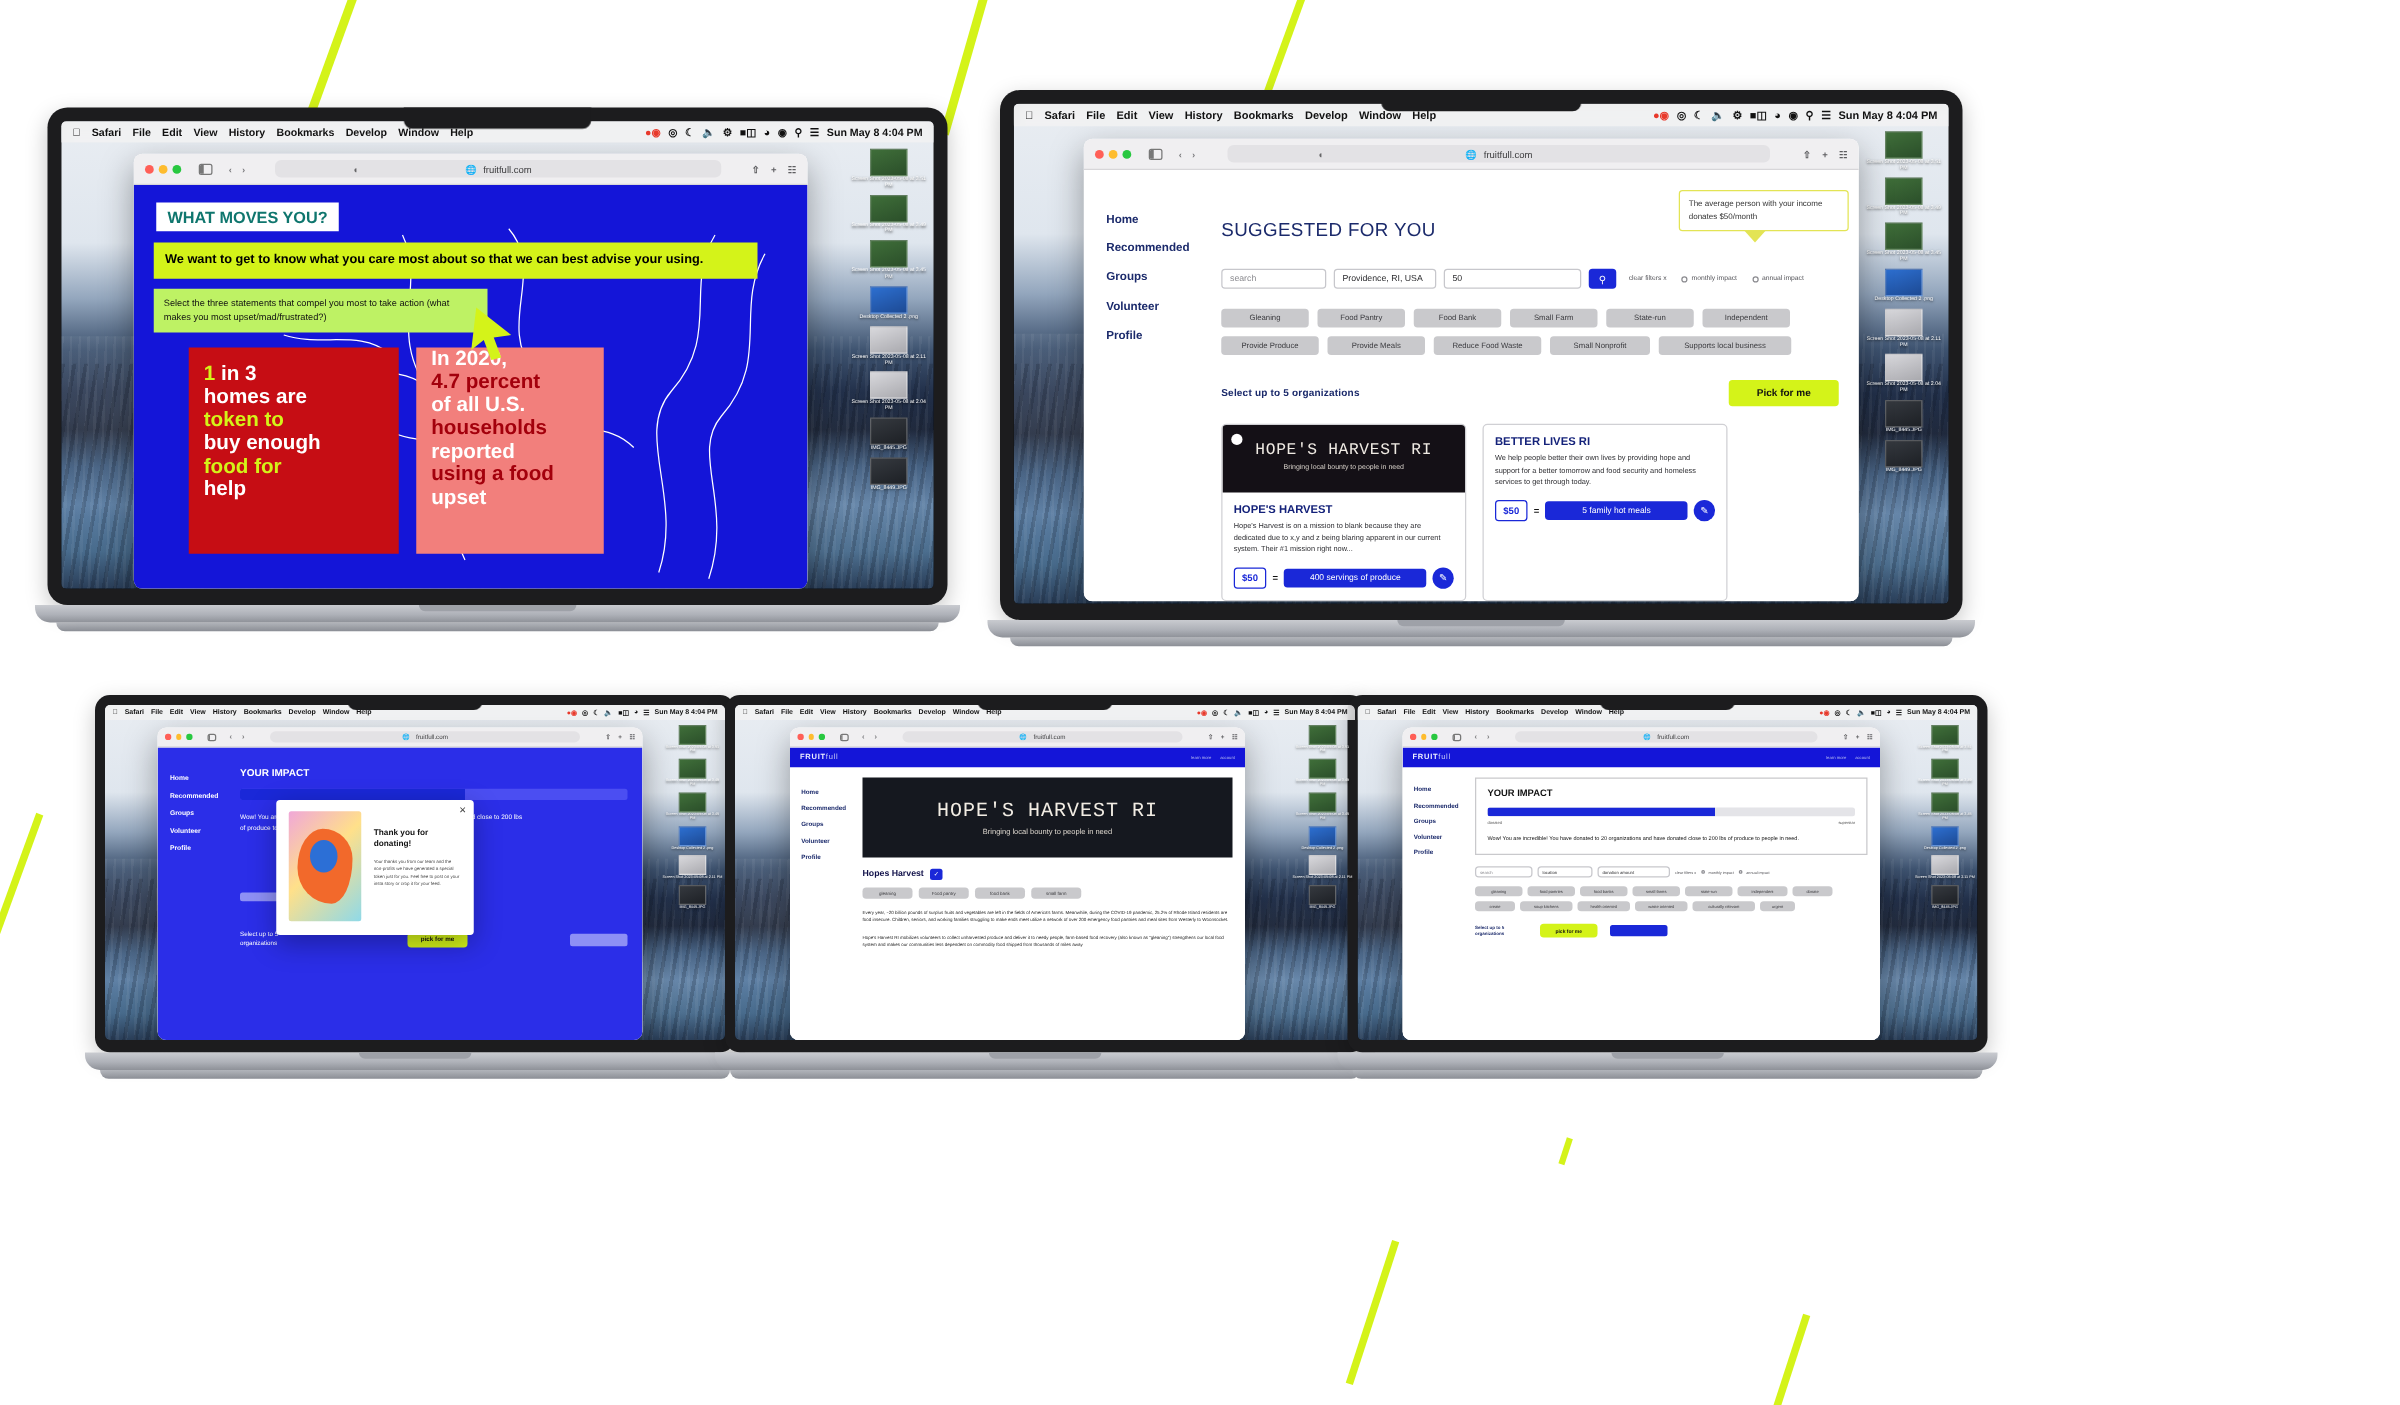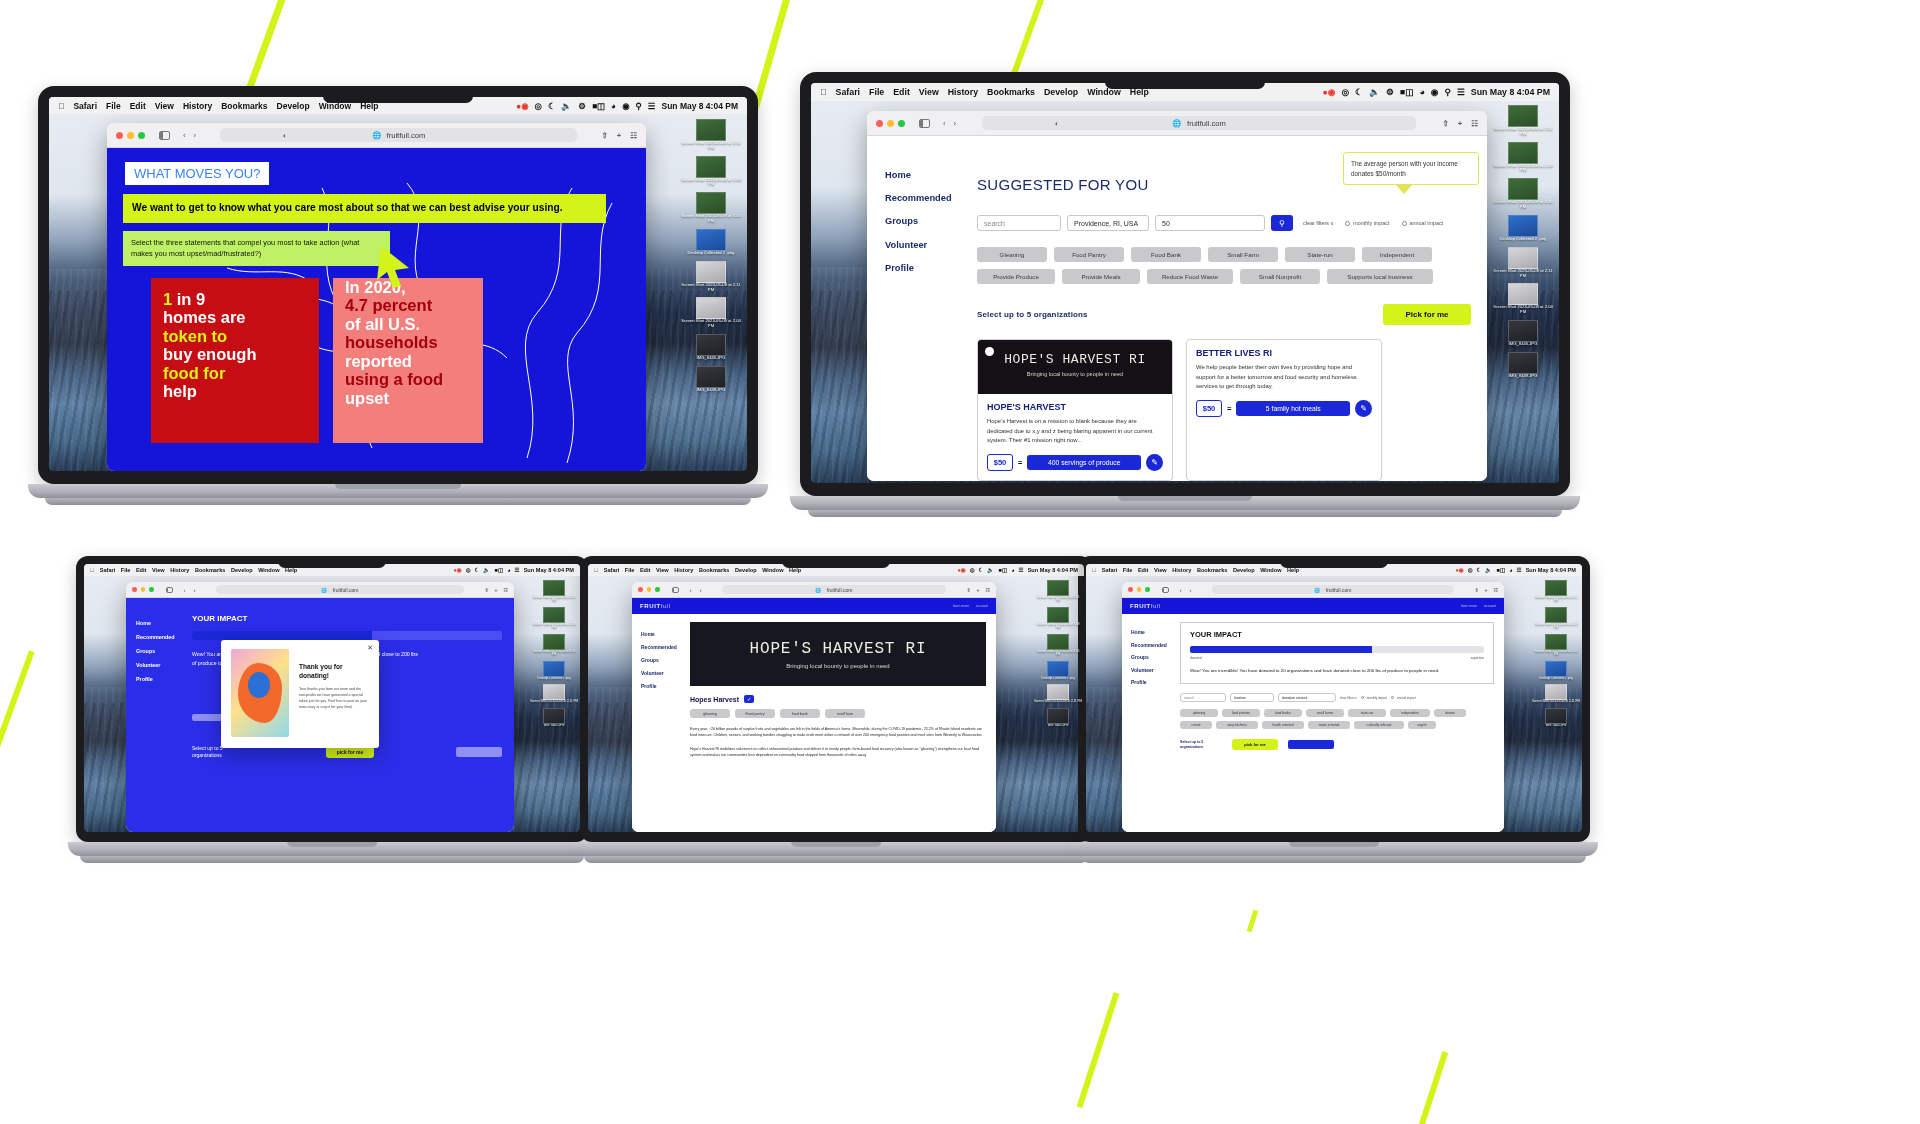"WHAT MOVES YOU?" .h-white { color: #3b82f6 -> #0f766e; font-weight: 400 -> 700 }
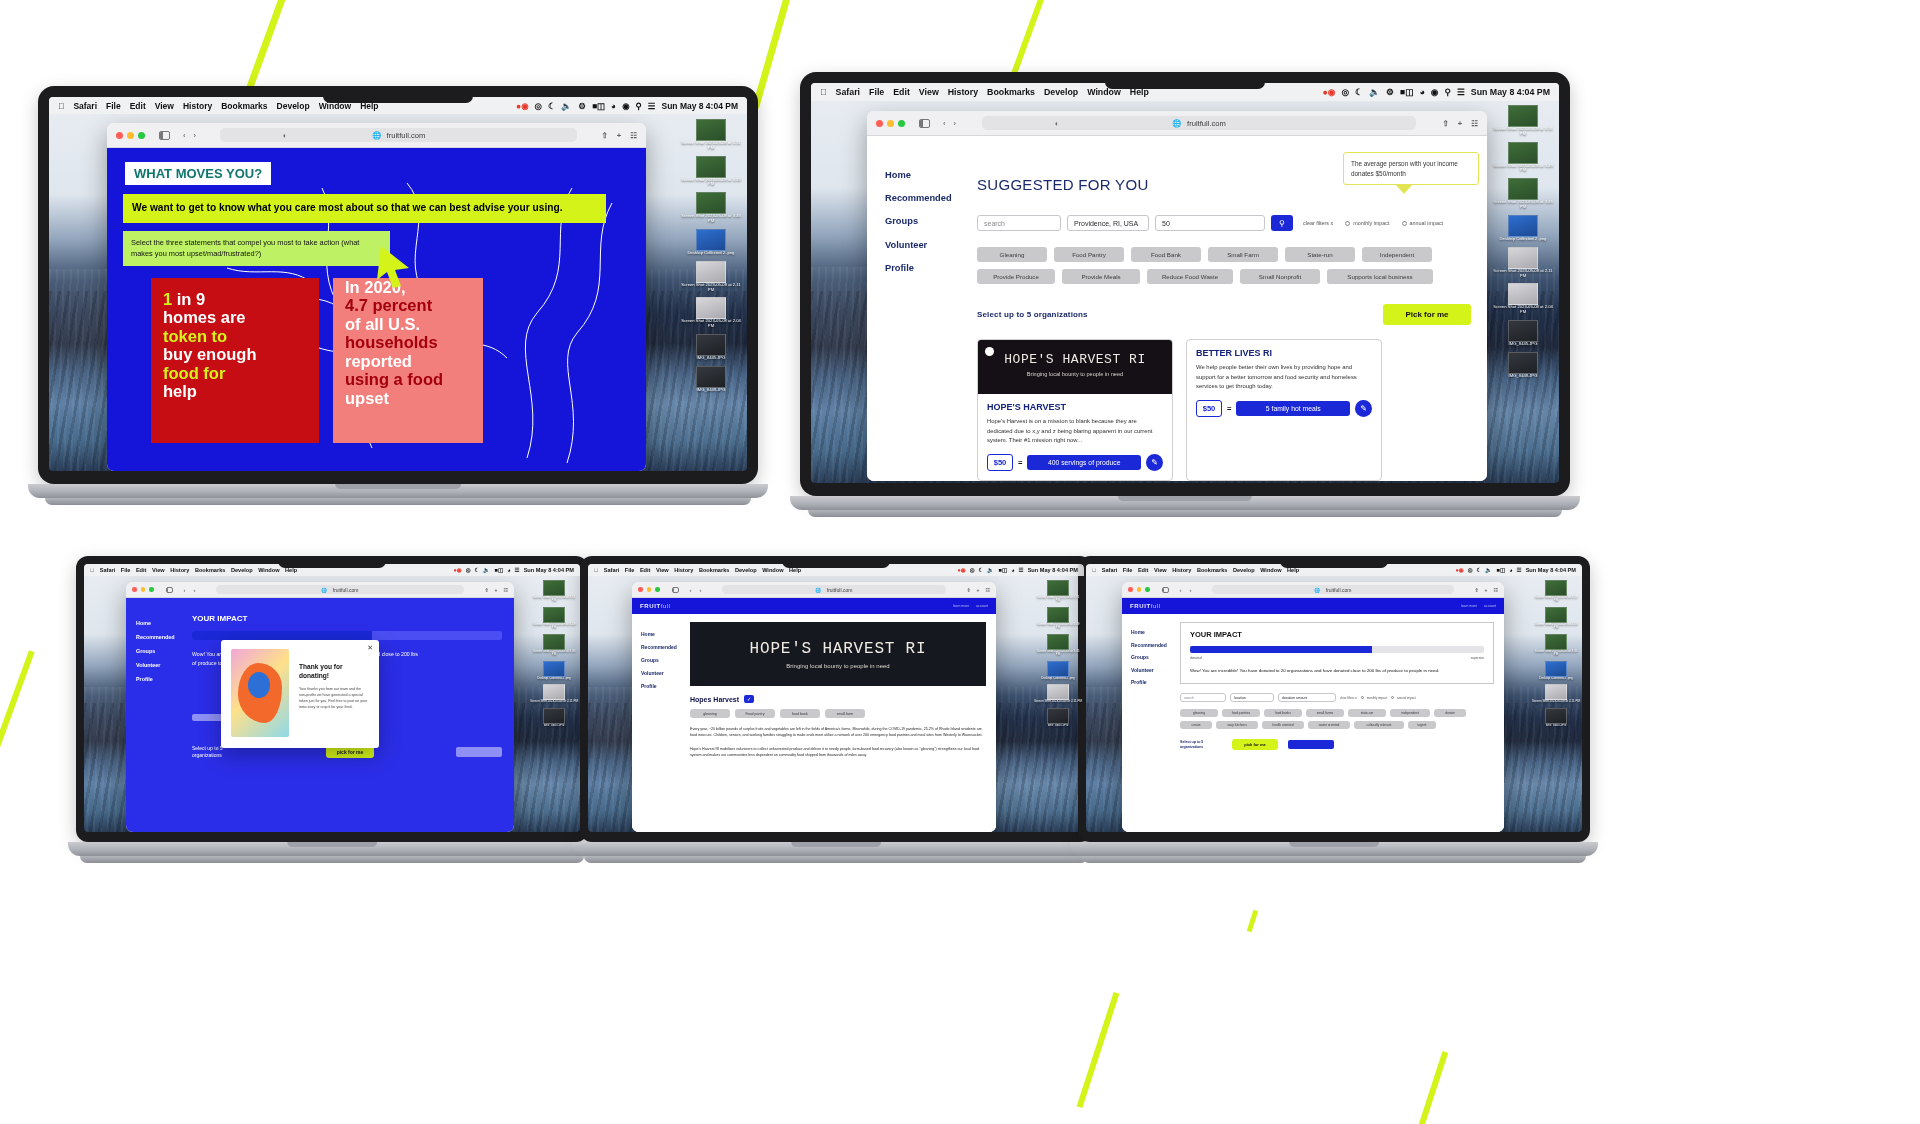"in 9" span.w { text: 9 -> 3 }
